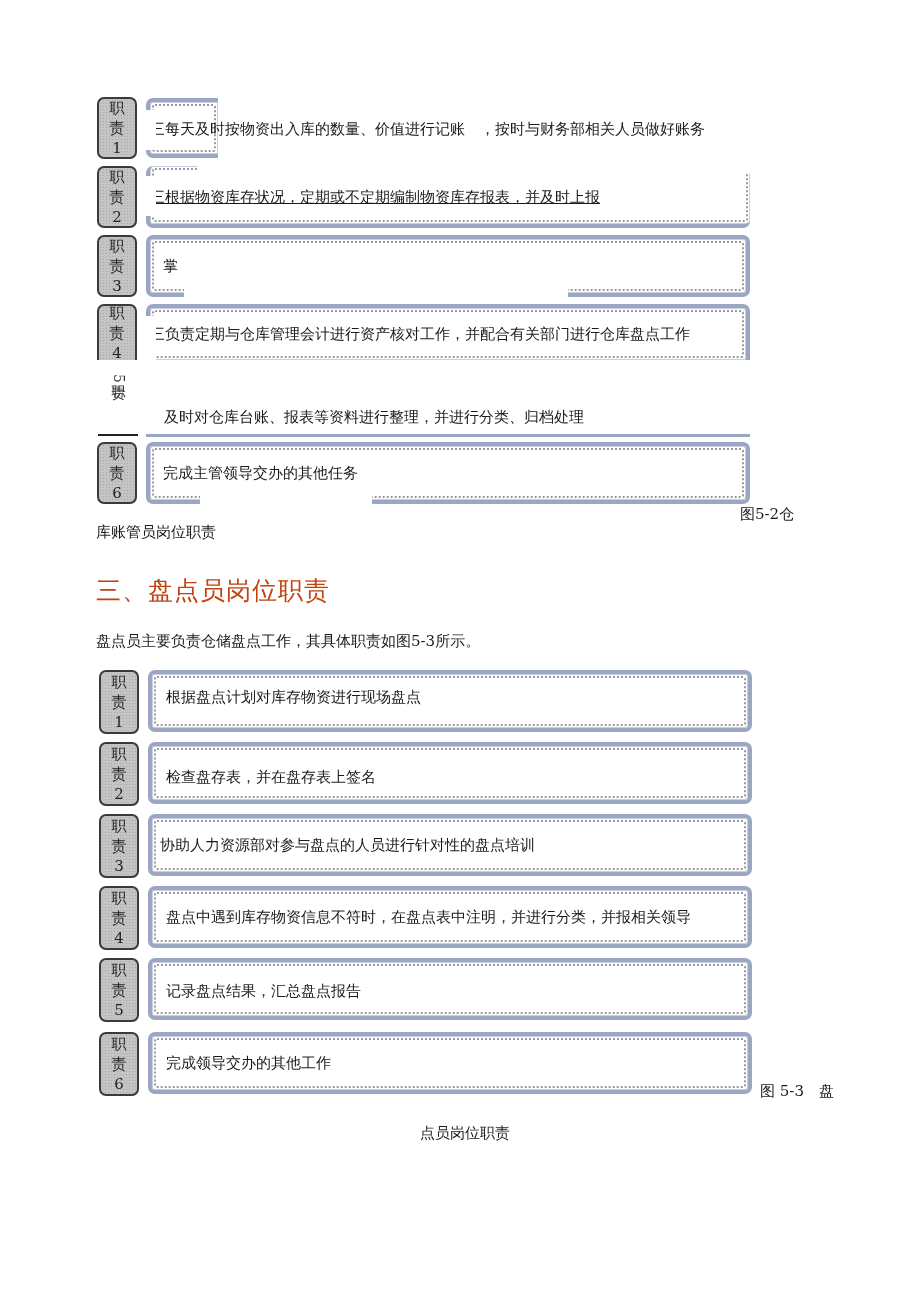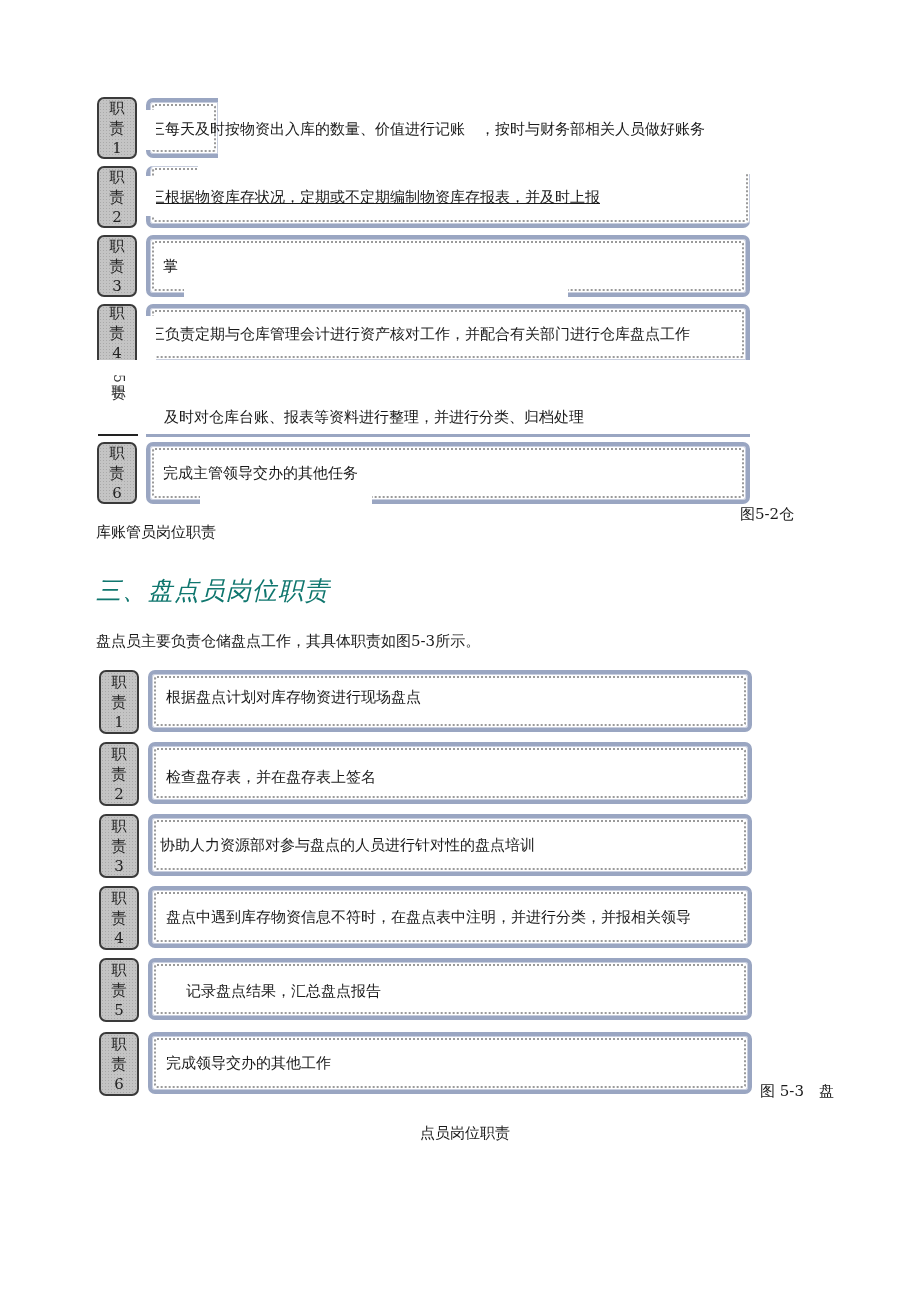"三、盘点员岗位职责" .heading { color: #0f766e -> #c2410c; font-style: italic -> none }
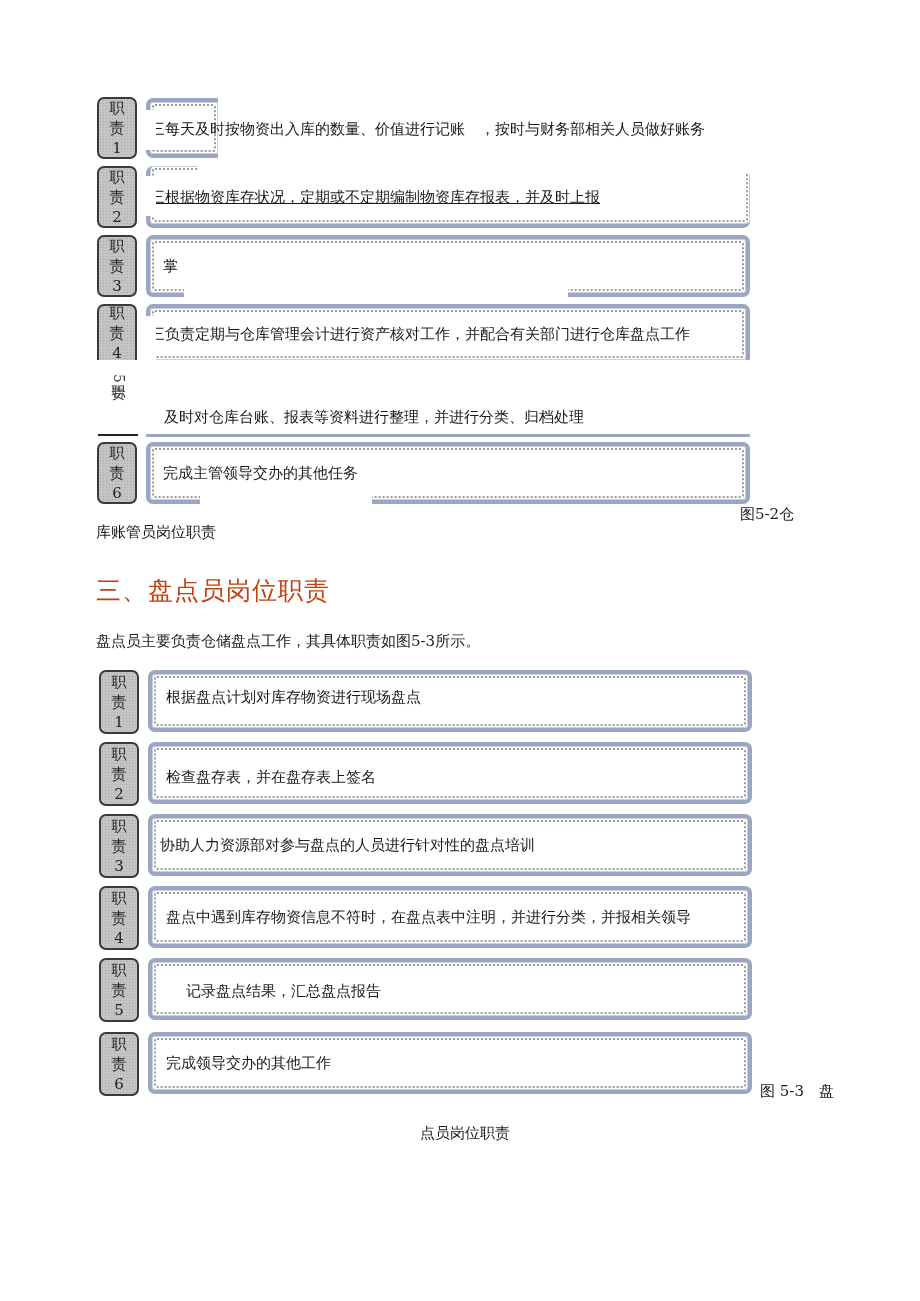"记录盘点结果，汇总盘点报告" div.frame-text { margin-left: 20px -> none }
